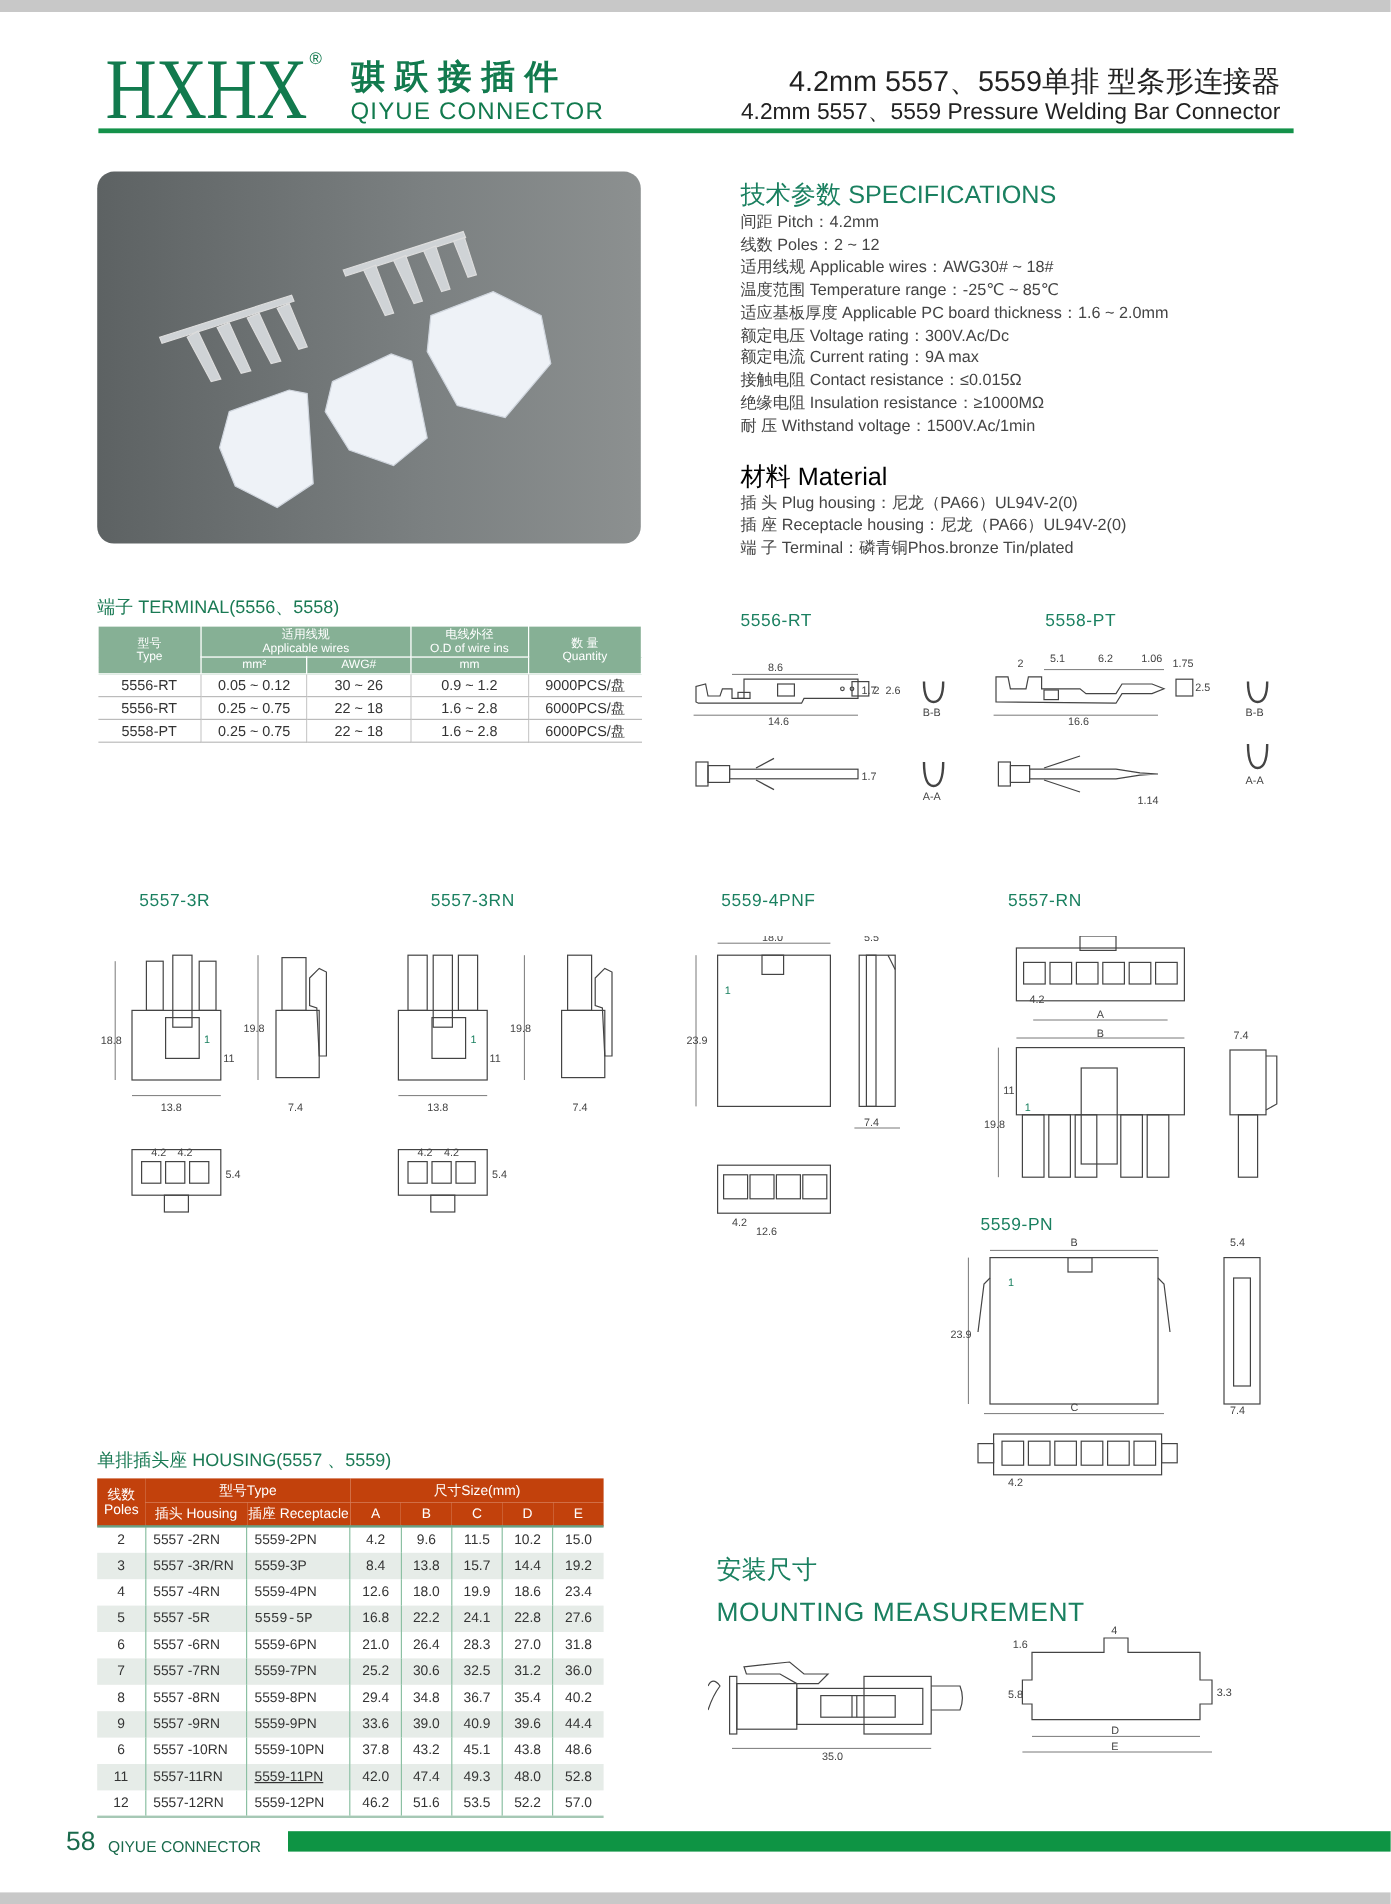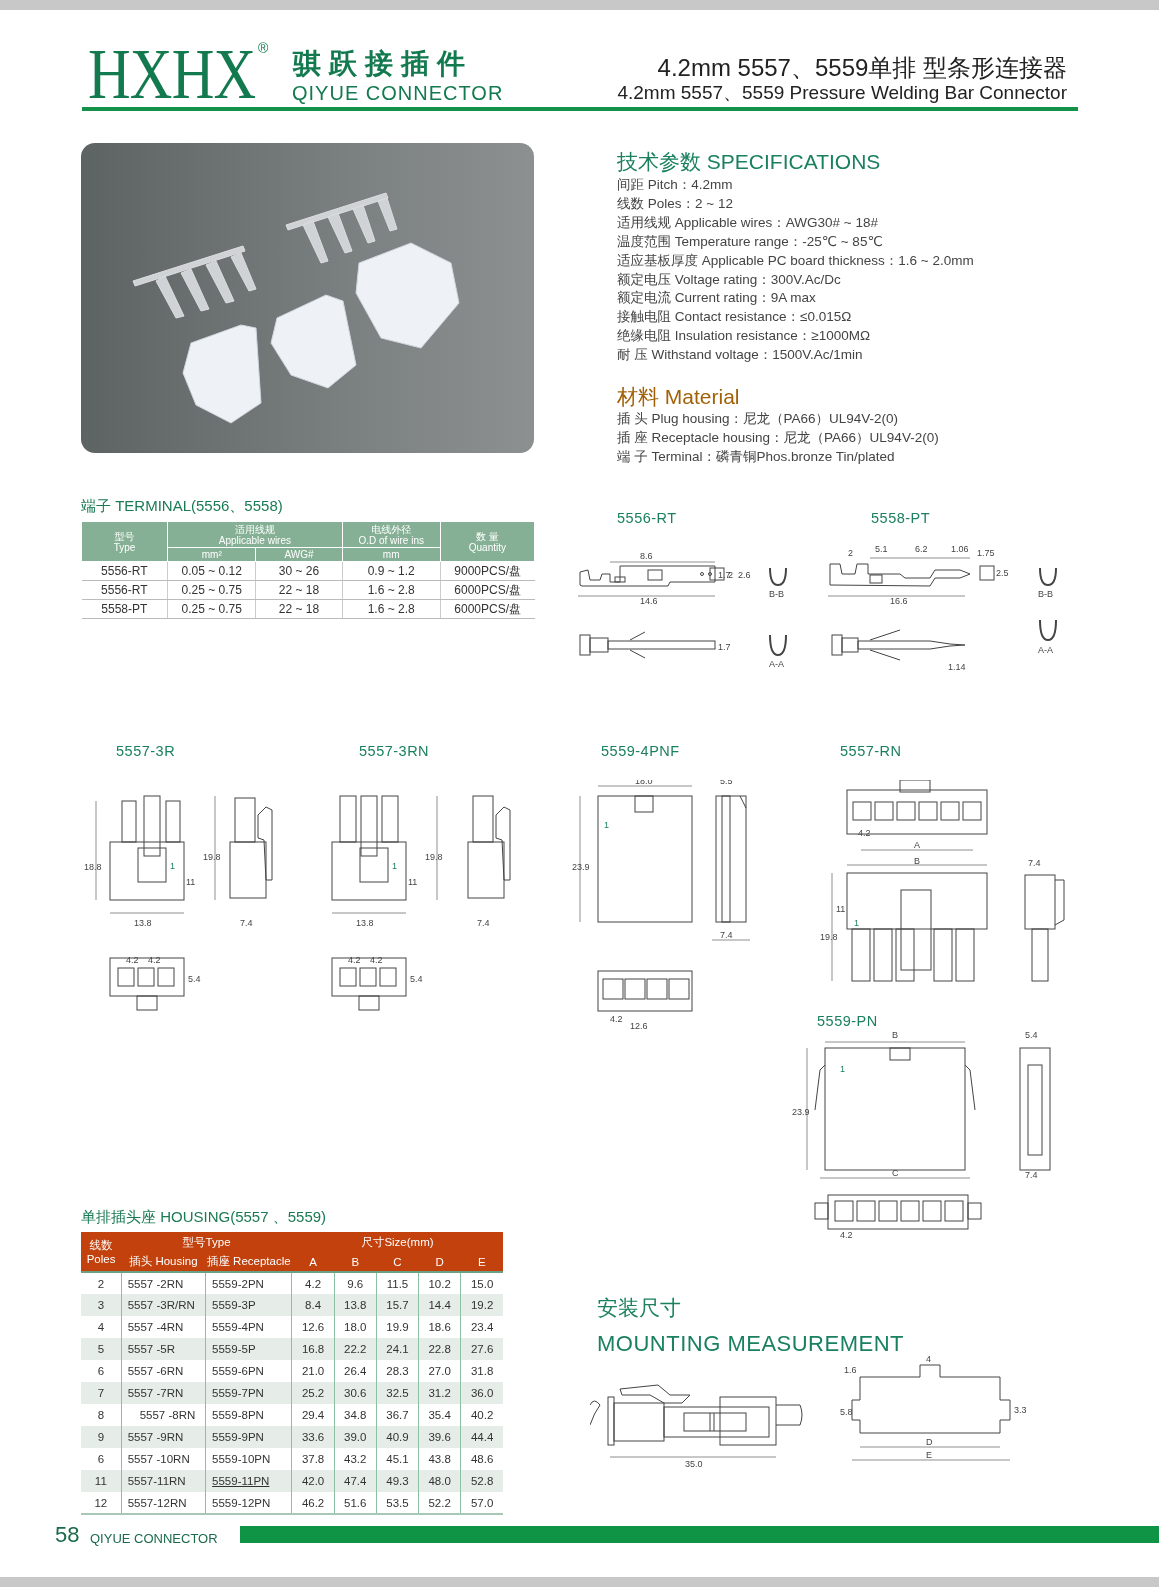"材料 Material" .mat-title { color: #a16207 -> #000000 }
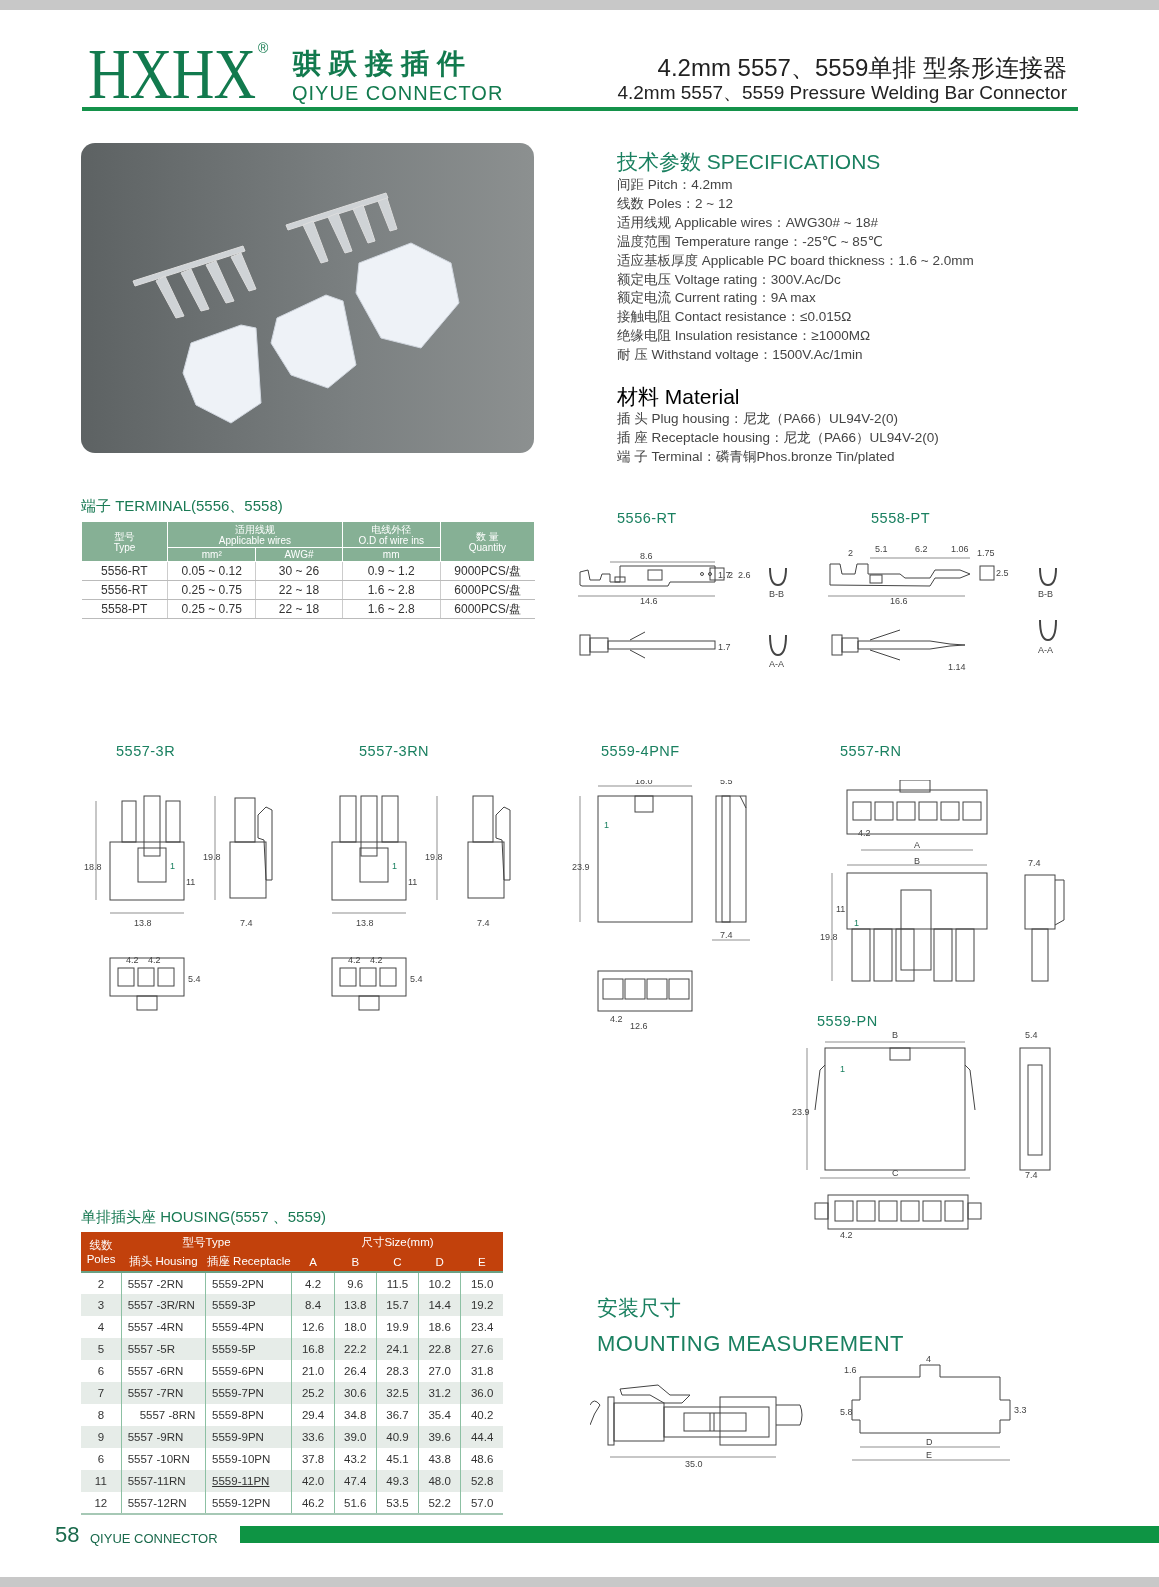"5559-5P" td { font-family: none -> Liberation Mono, monospace }
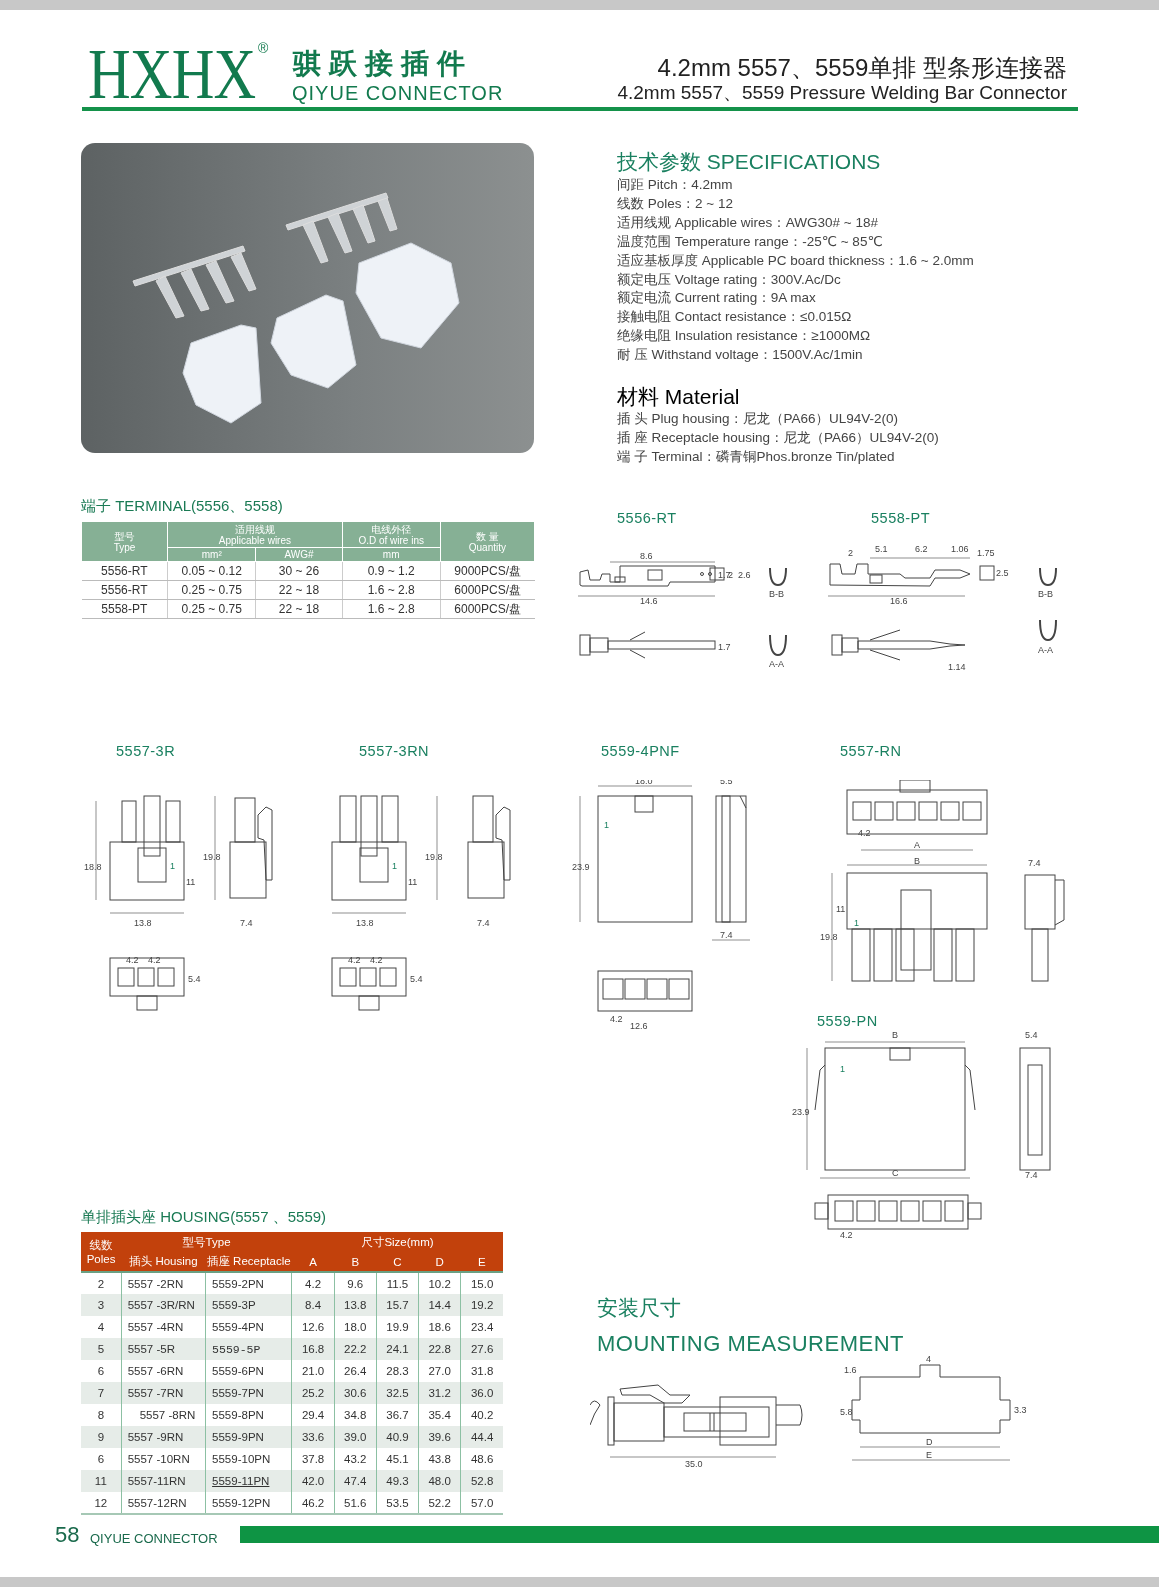"5557 -8RN" td { padding-left: 18px -> 6px }
